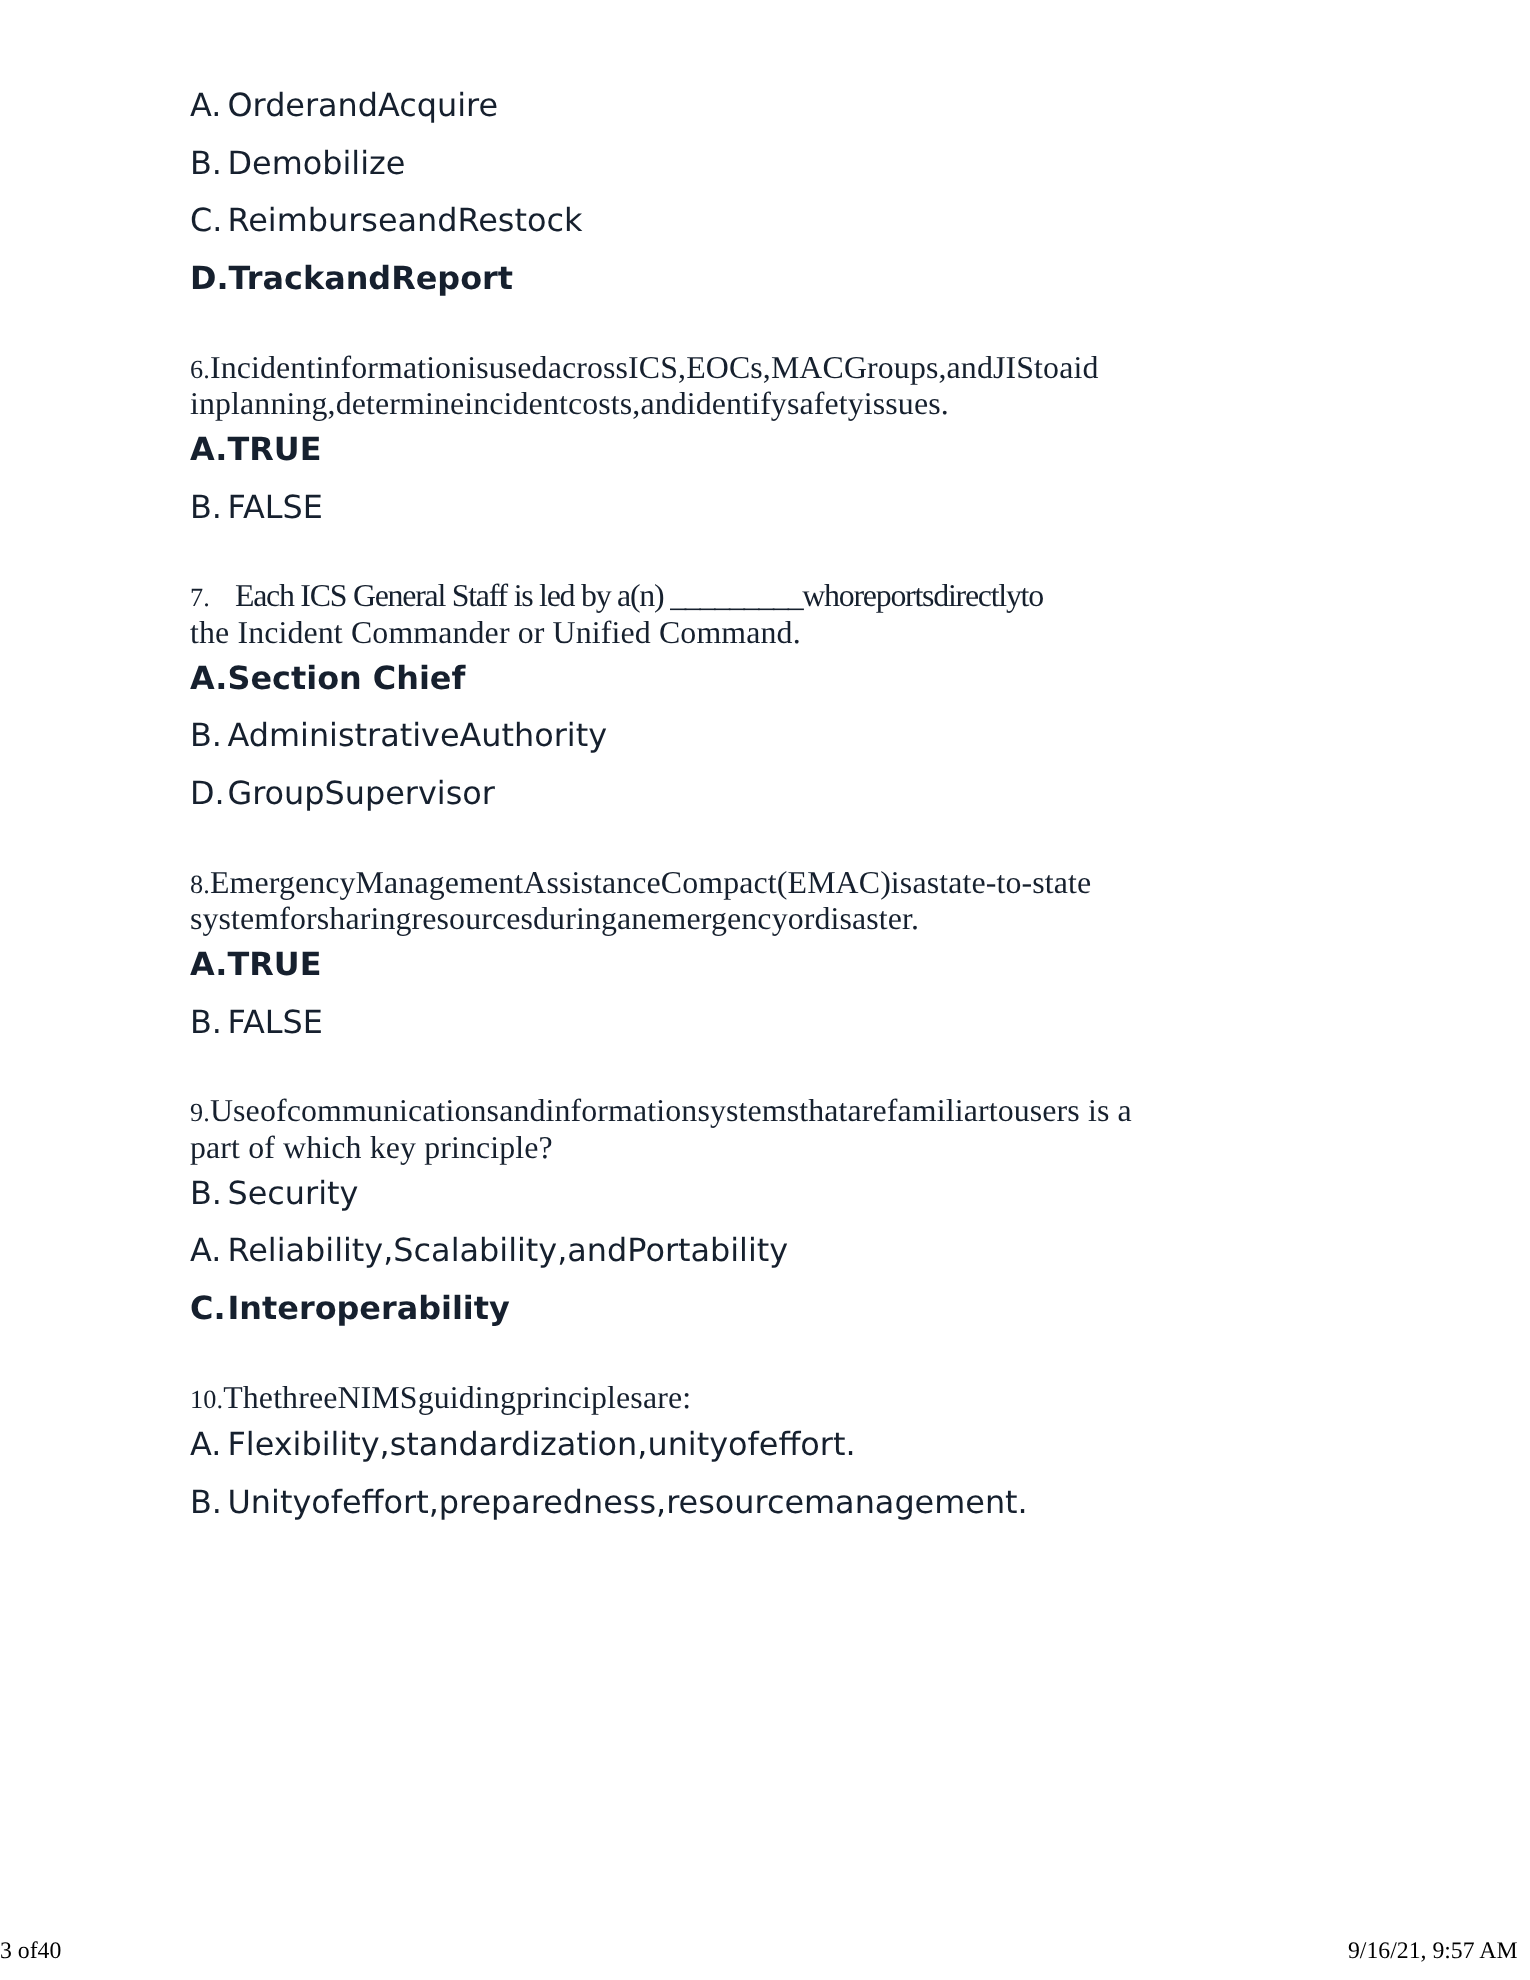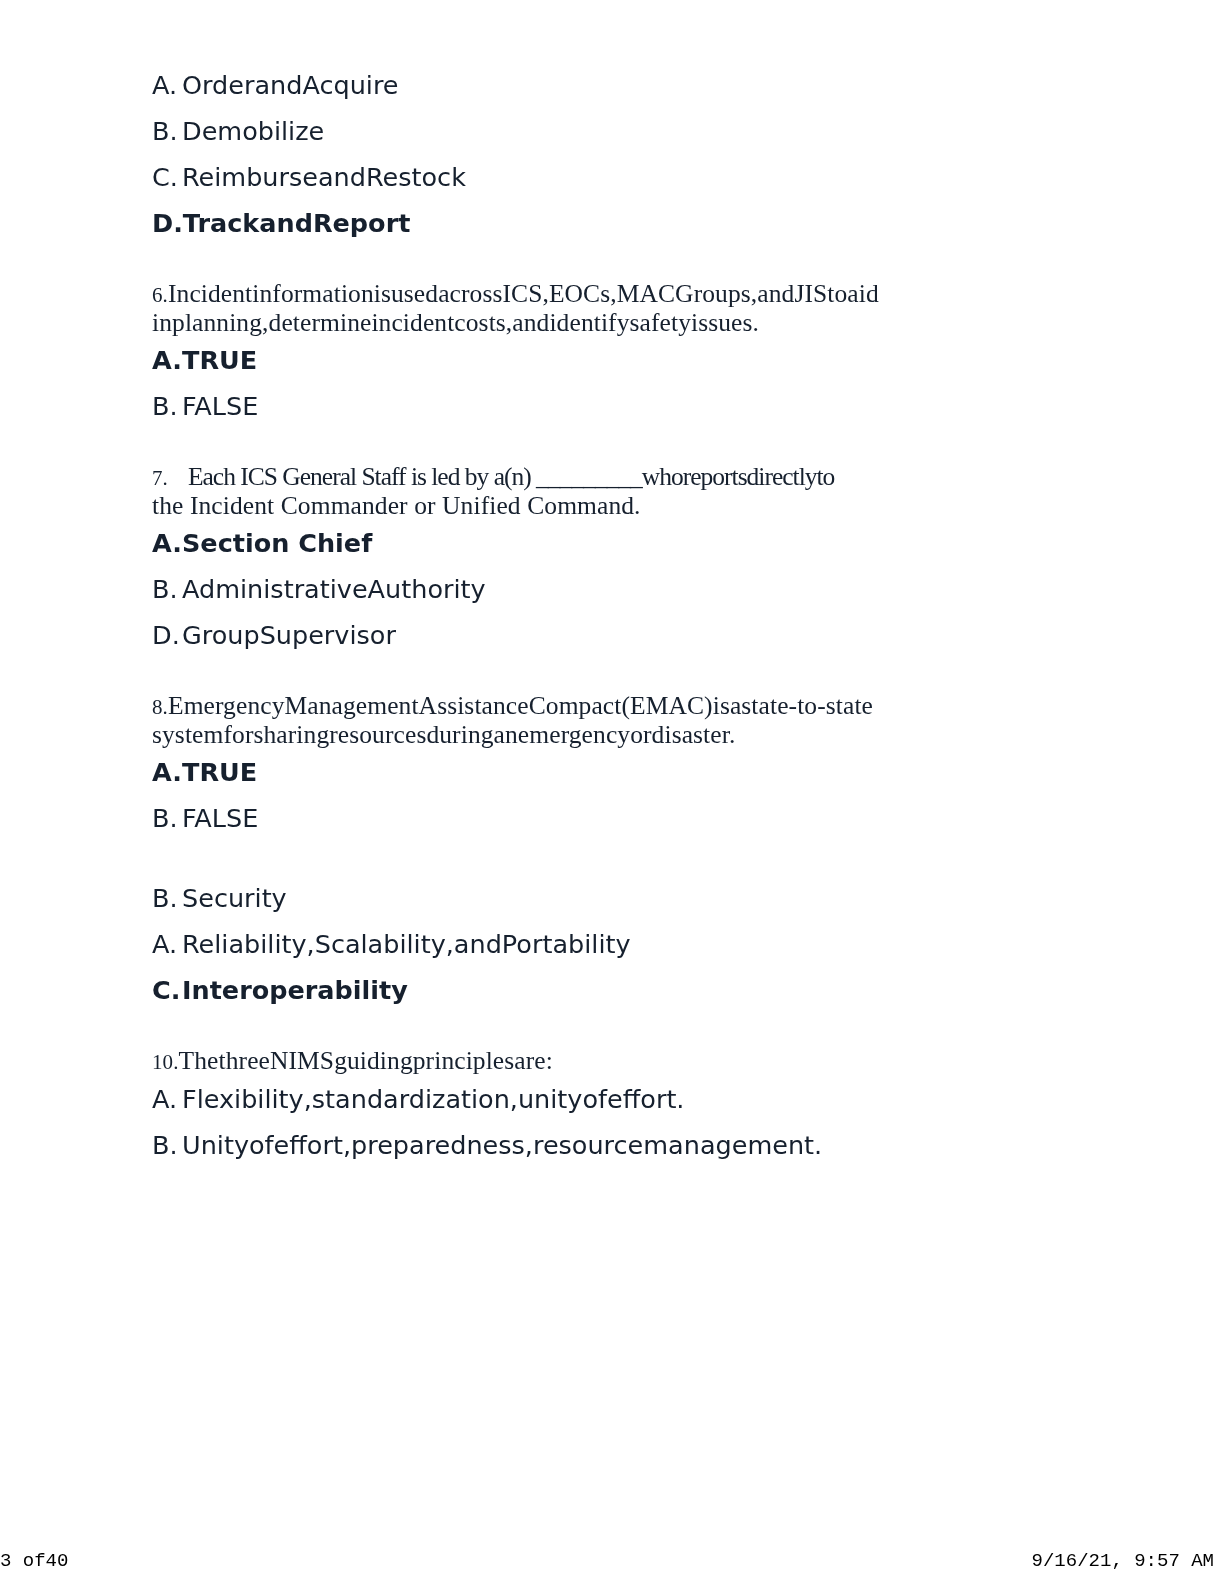"9.Useofcommunicationsandinformationsyste" div.stemgroup { html: none -> <div> <span><span>9.</span><span>Useofcommunicationsandinformationsystemsthatarefamiliartousers is a</span></span> <span>part of which key principle?</span> </div> }
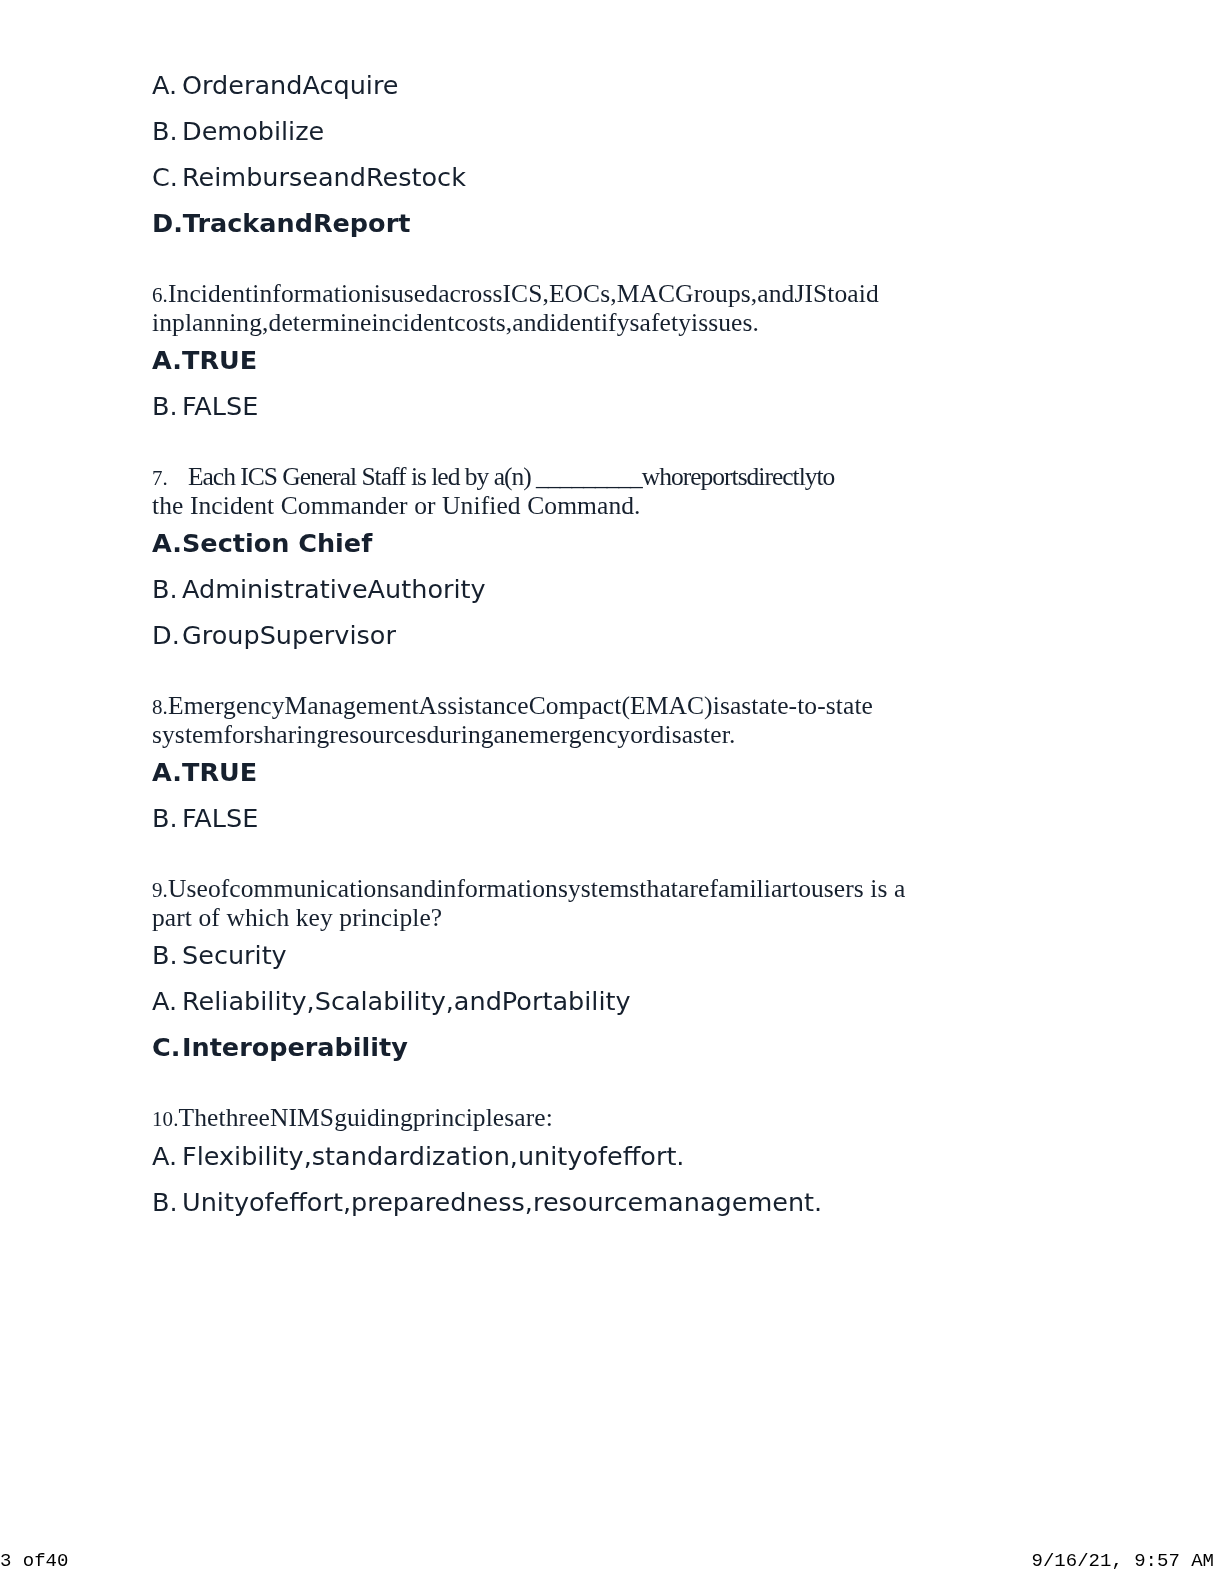"3 of40" .footer { font-family: Liberation Mono, monospace -> Liberation Serif, serif }
